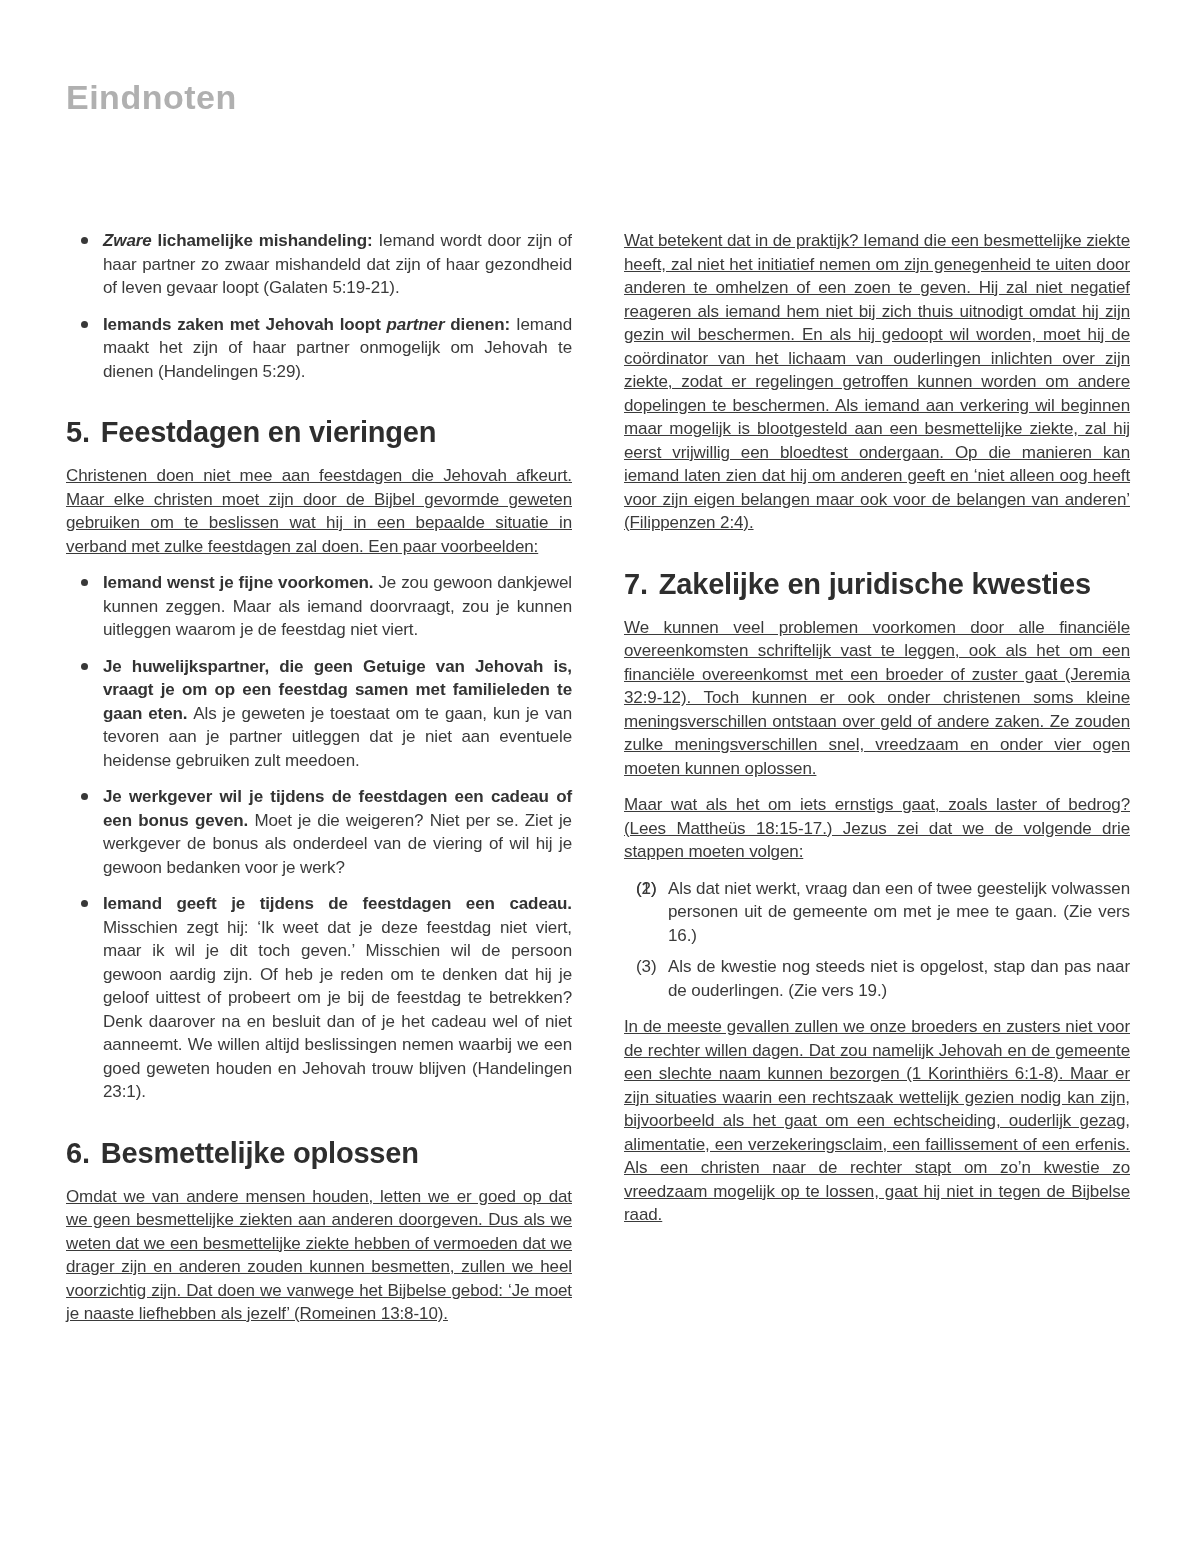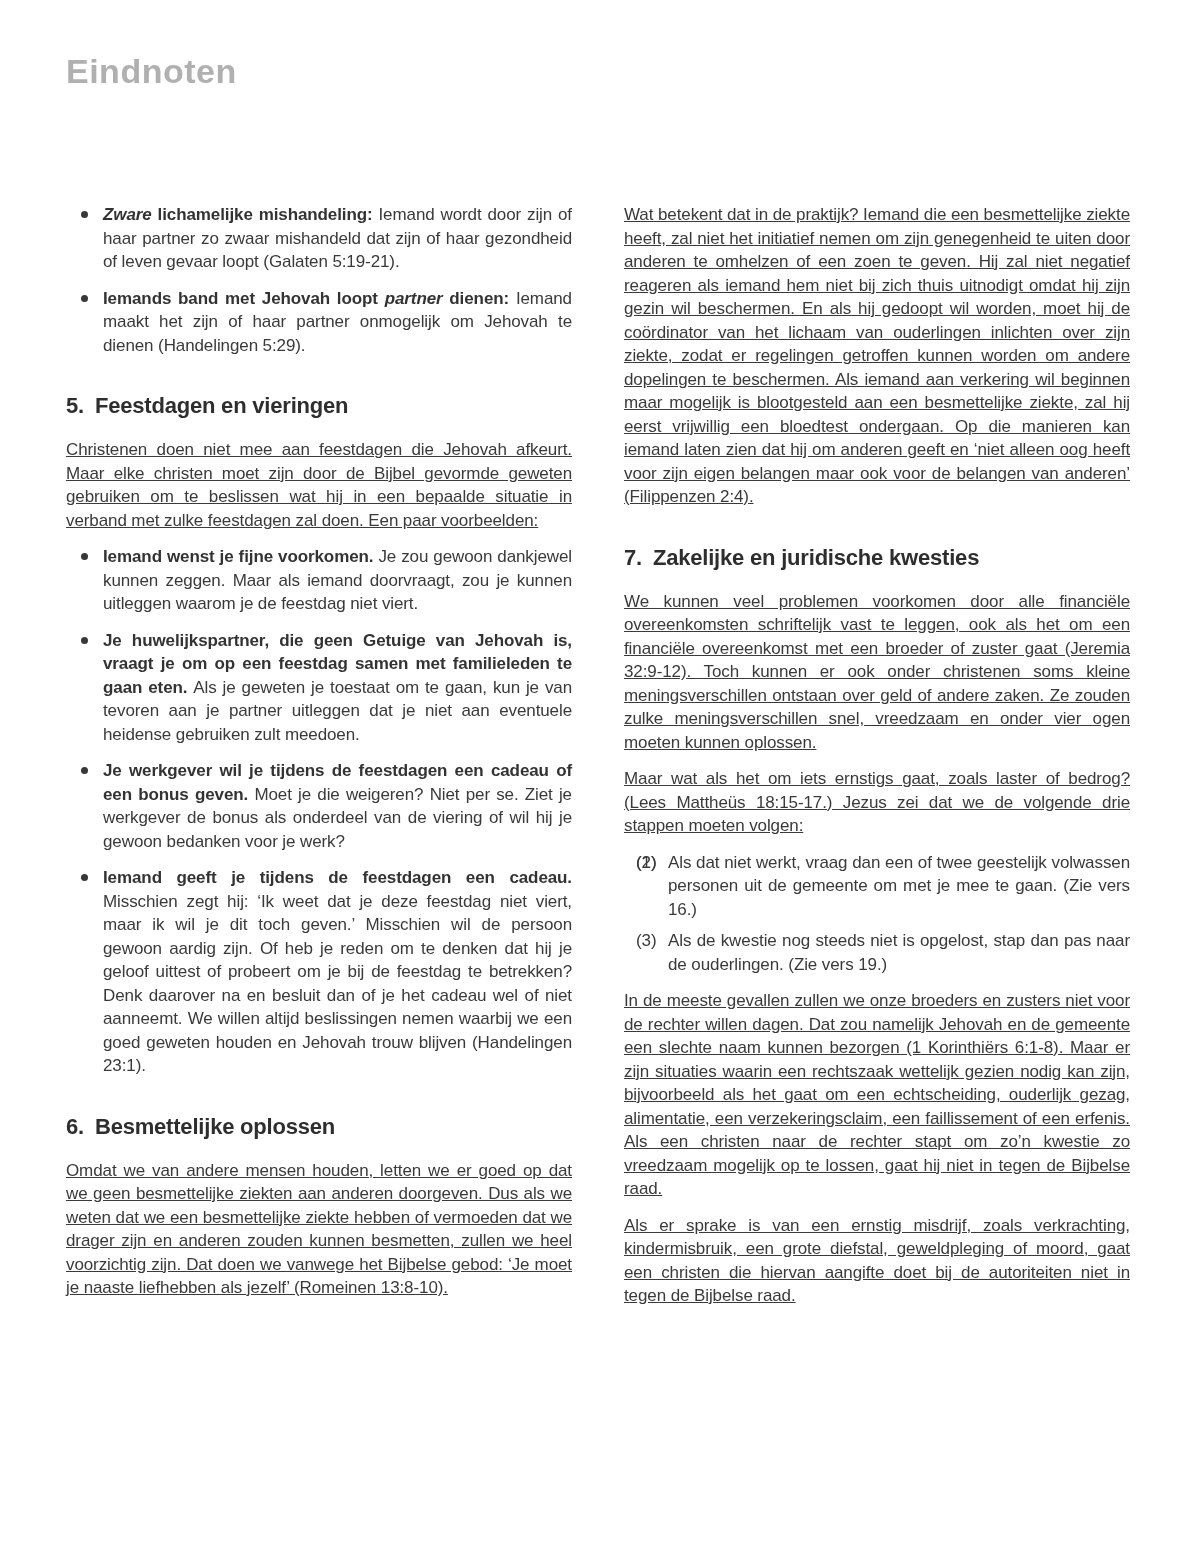"Eindnoten" .page { padding: 52px 70px 0 66px -> 78px 70px 0 66px }
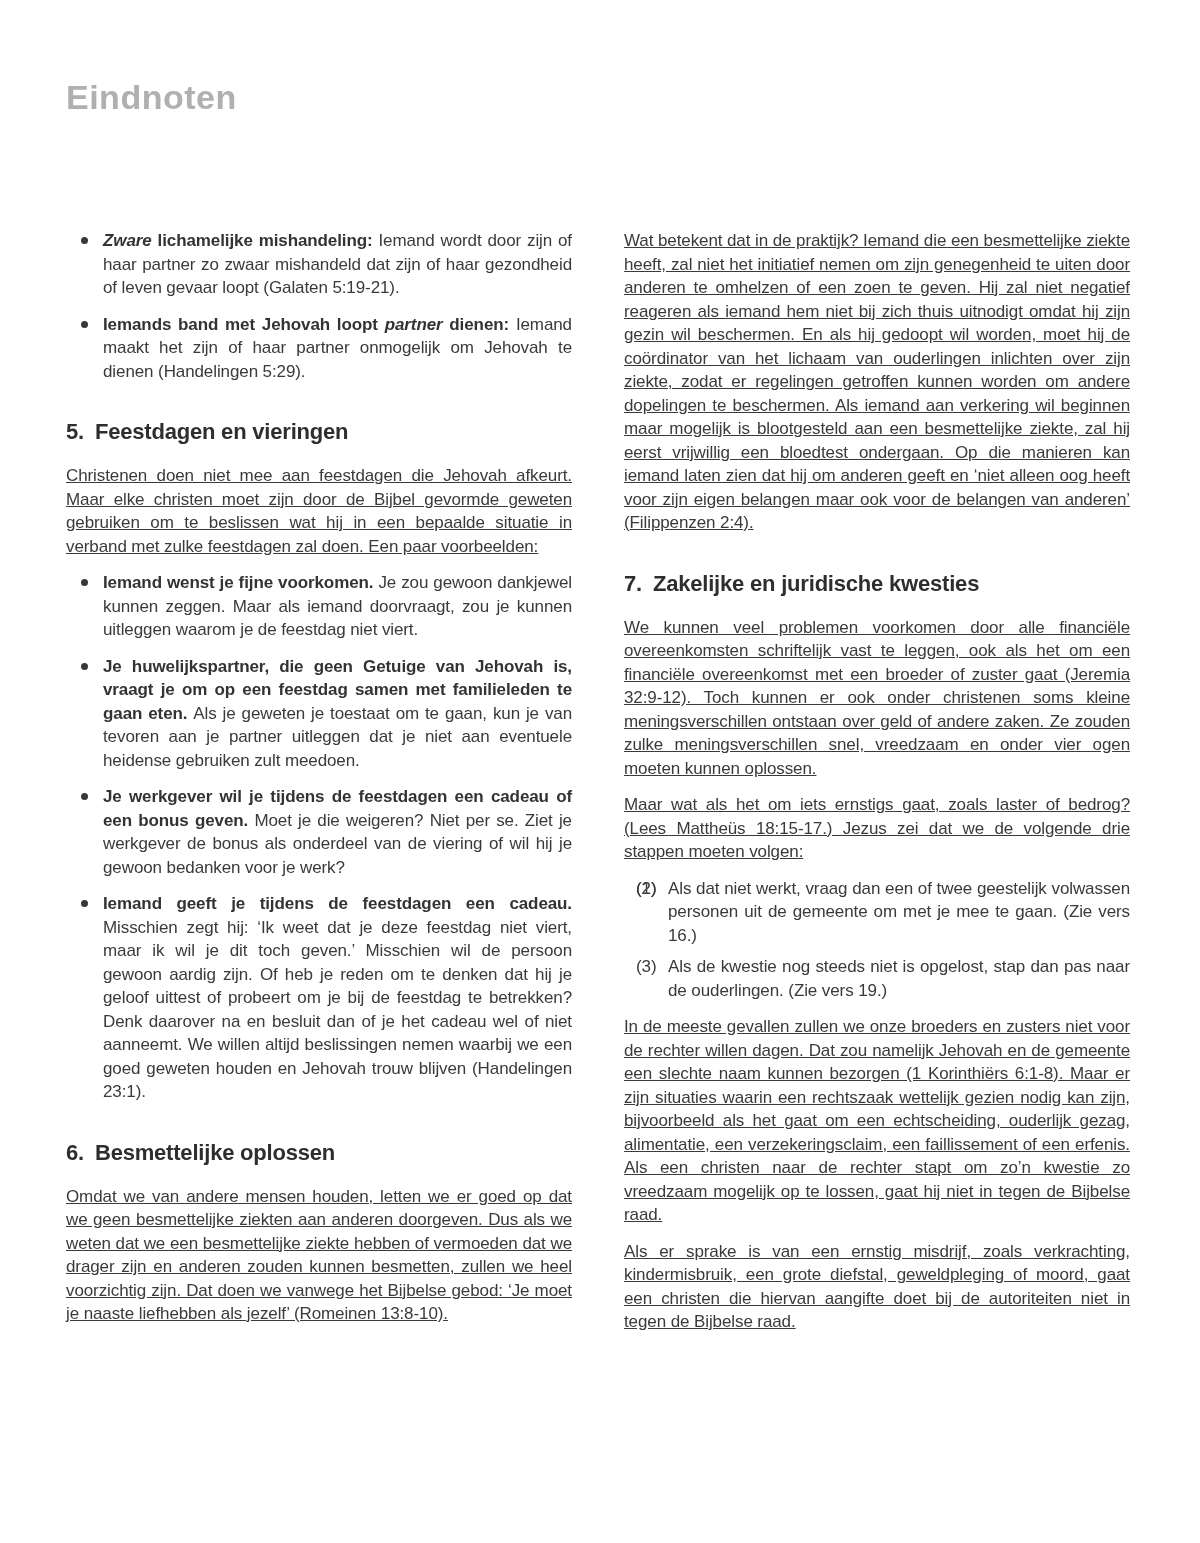"Iemands band met Jehovah loopt" span.seg-bold { text: band -> zaken }
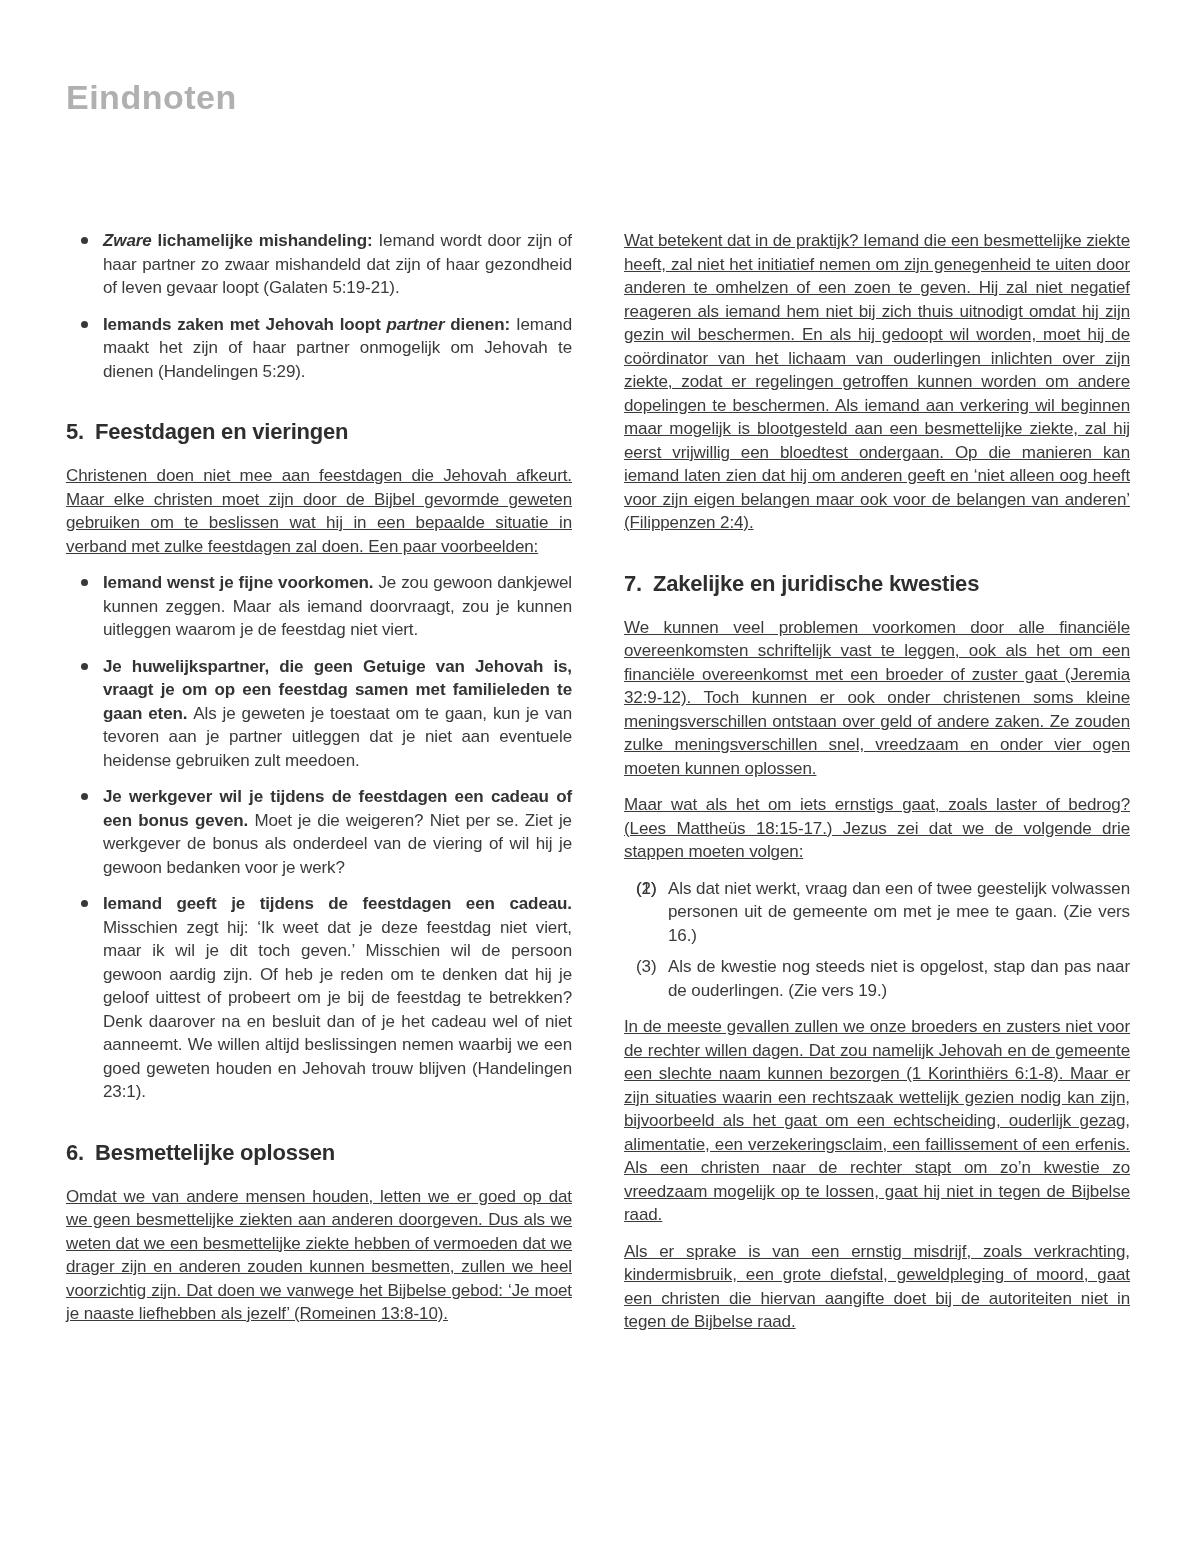"5. Feestdagen en vieringen" .section-heading { font-size: 22px -> 29px }
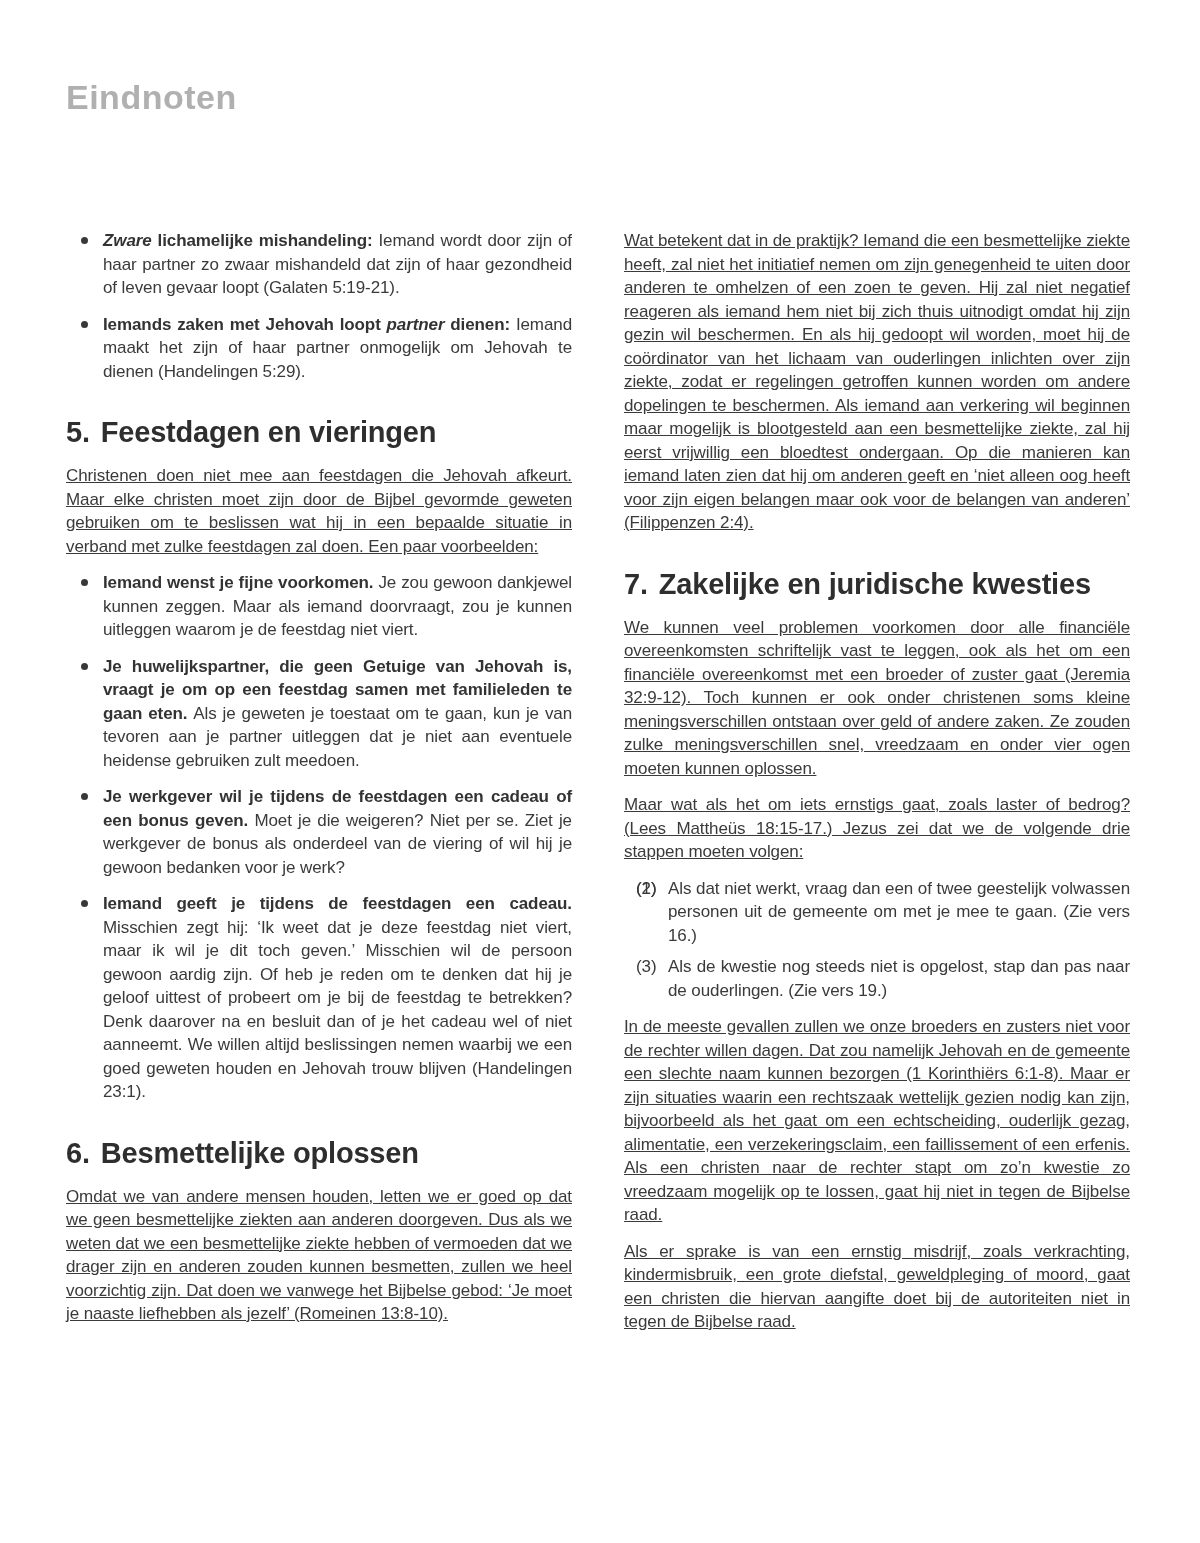"Als er sprake is van" p.para { html: <p>Als er sprake is van een ernstig misdrijf, zoals verkrachting, kindermisbruik, een grote diefstal, geweldpleging of moord, gaat een christen die hiervan aangifte doet bij de autoriteiten niet in tegen de Bijbelse raad.</p> -> none }
